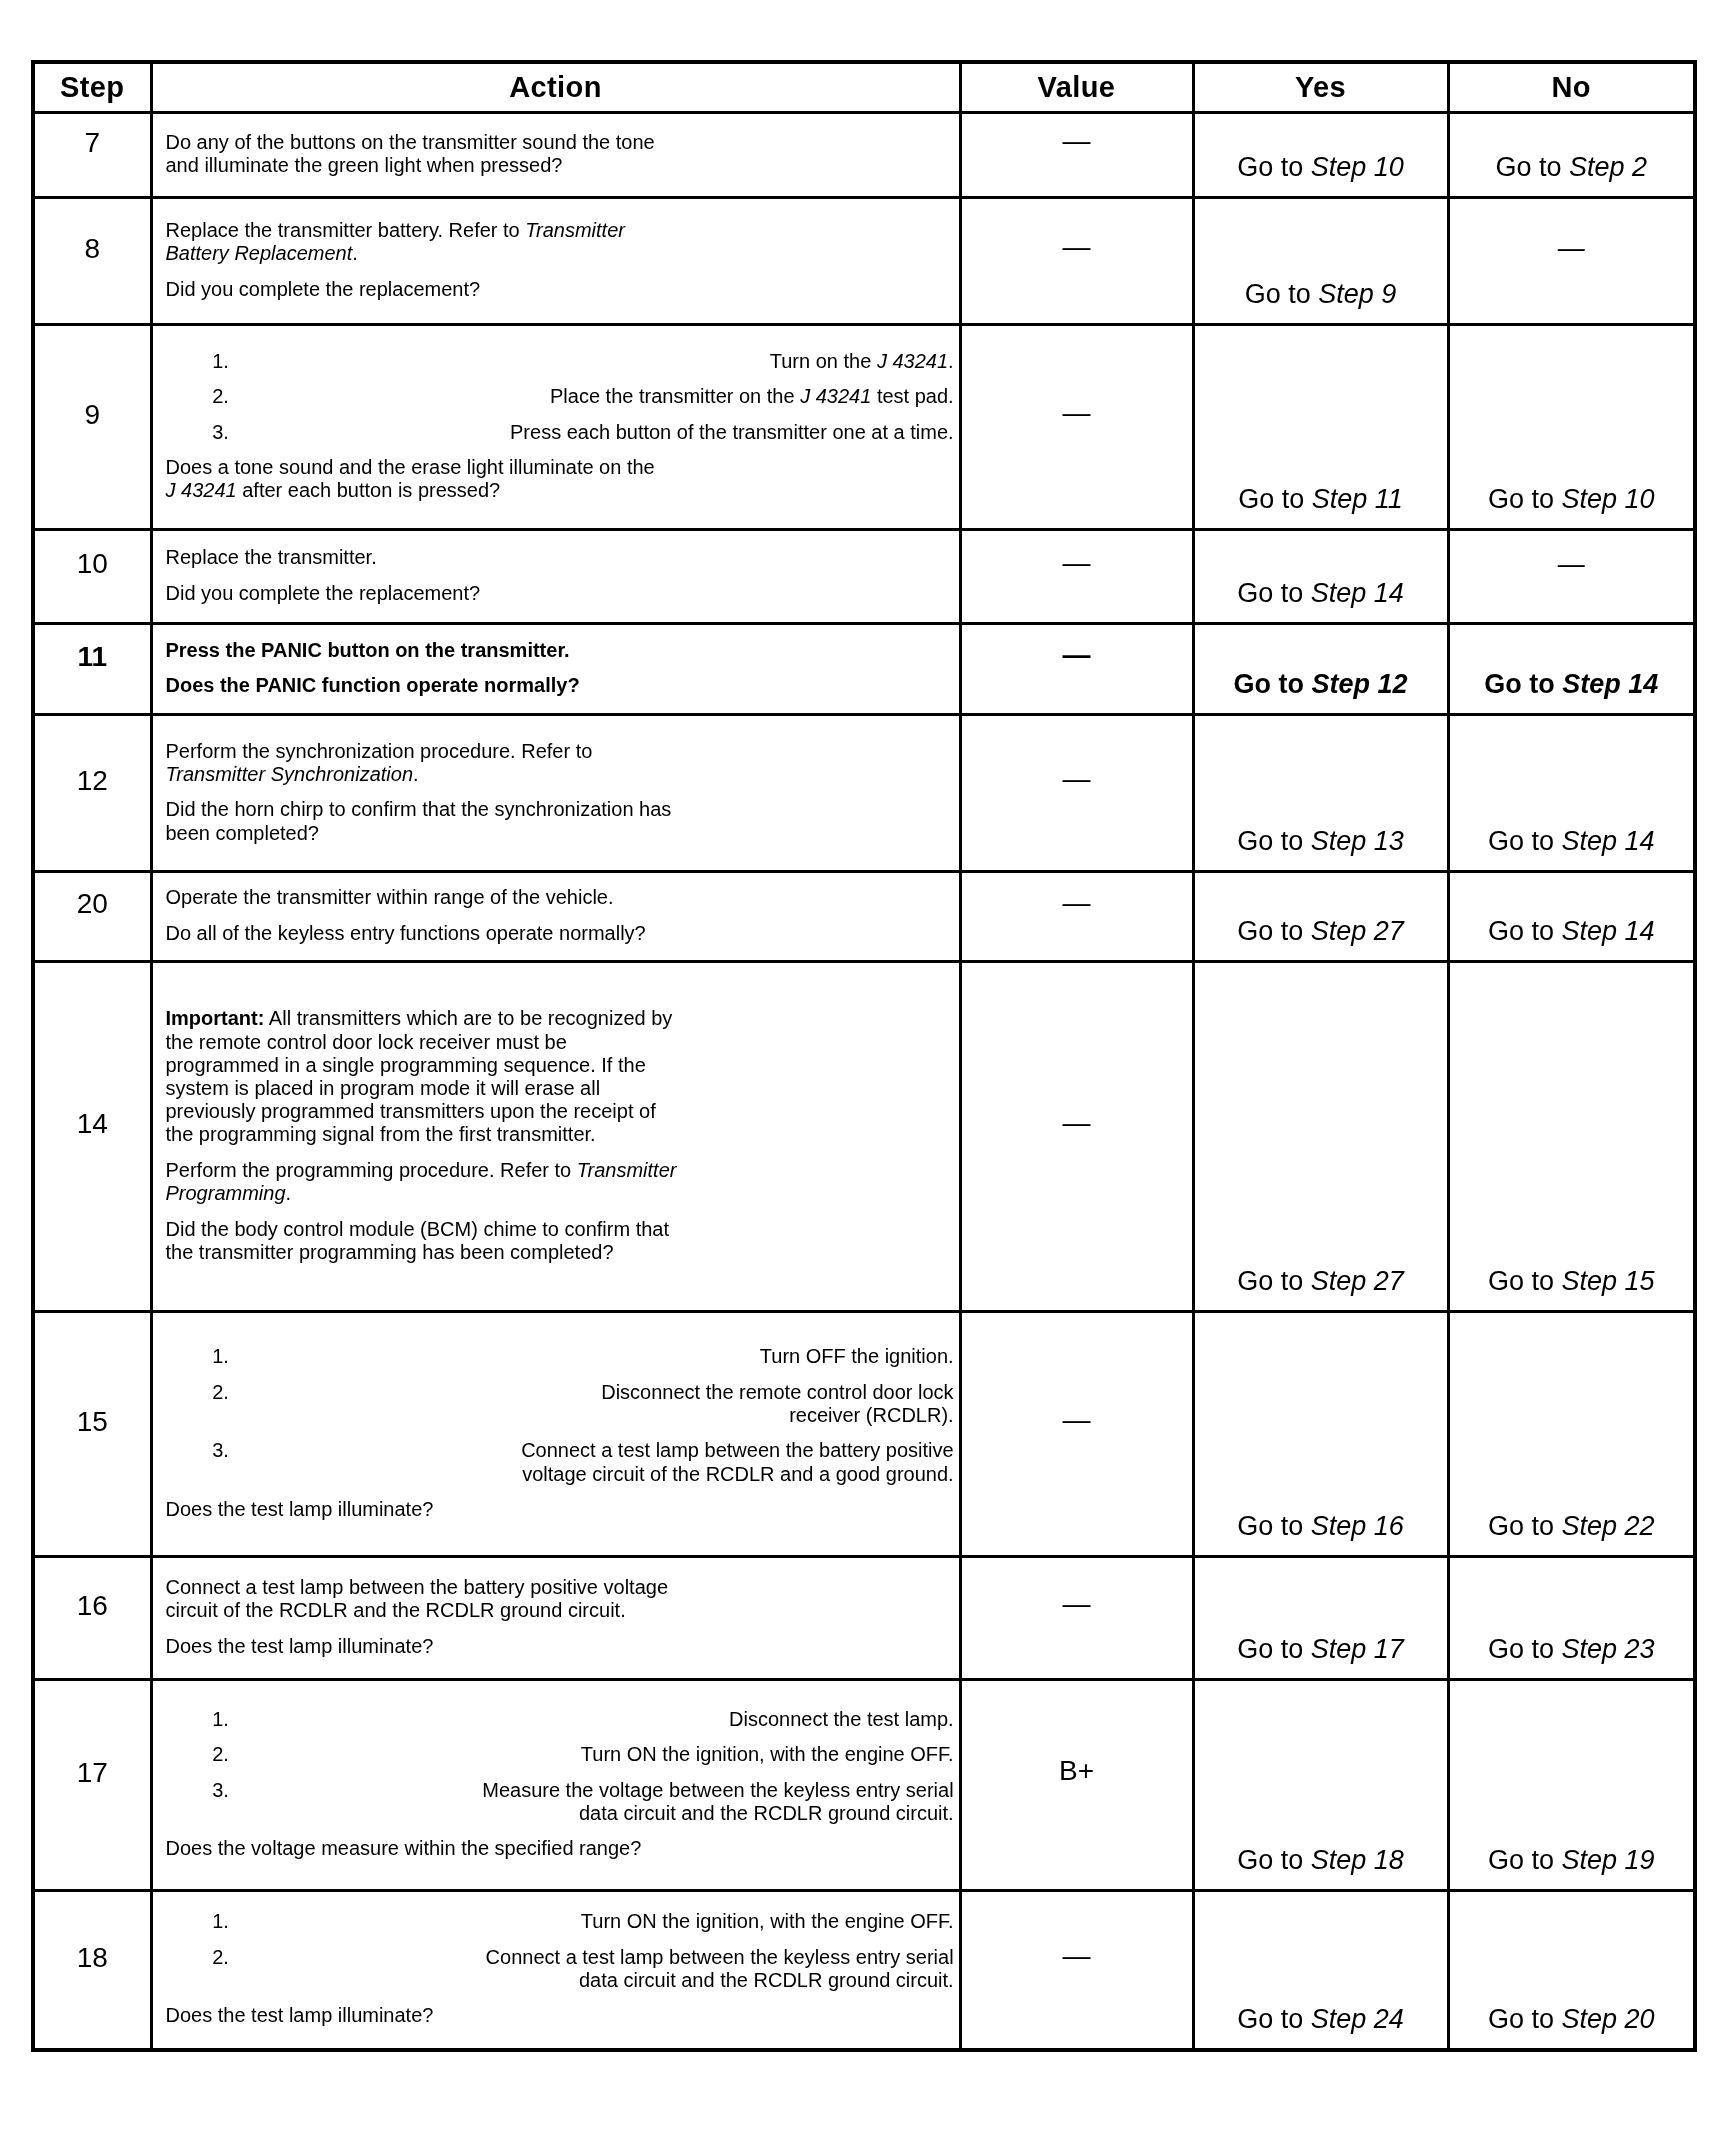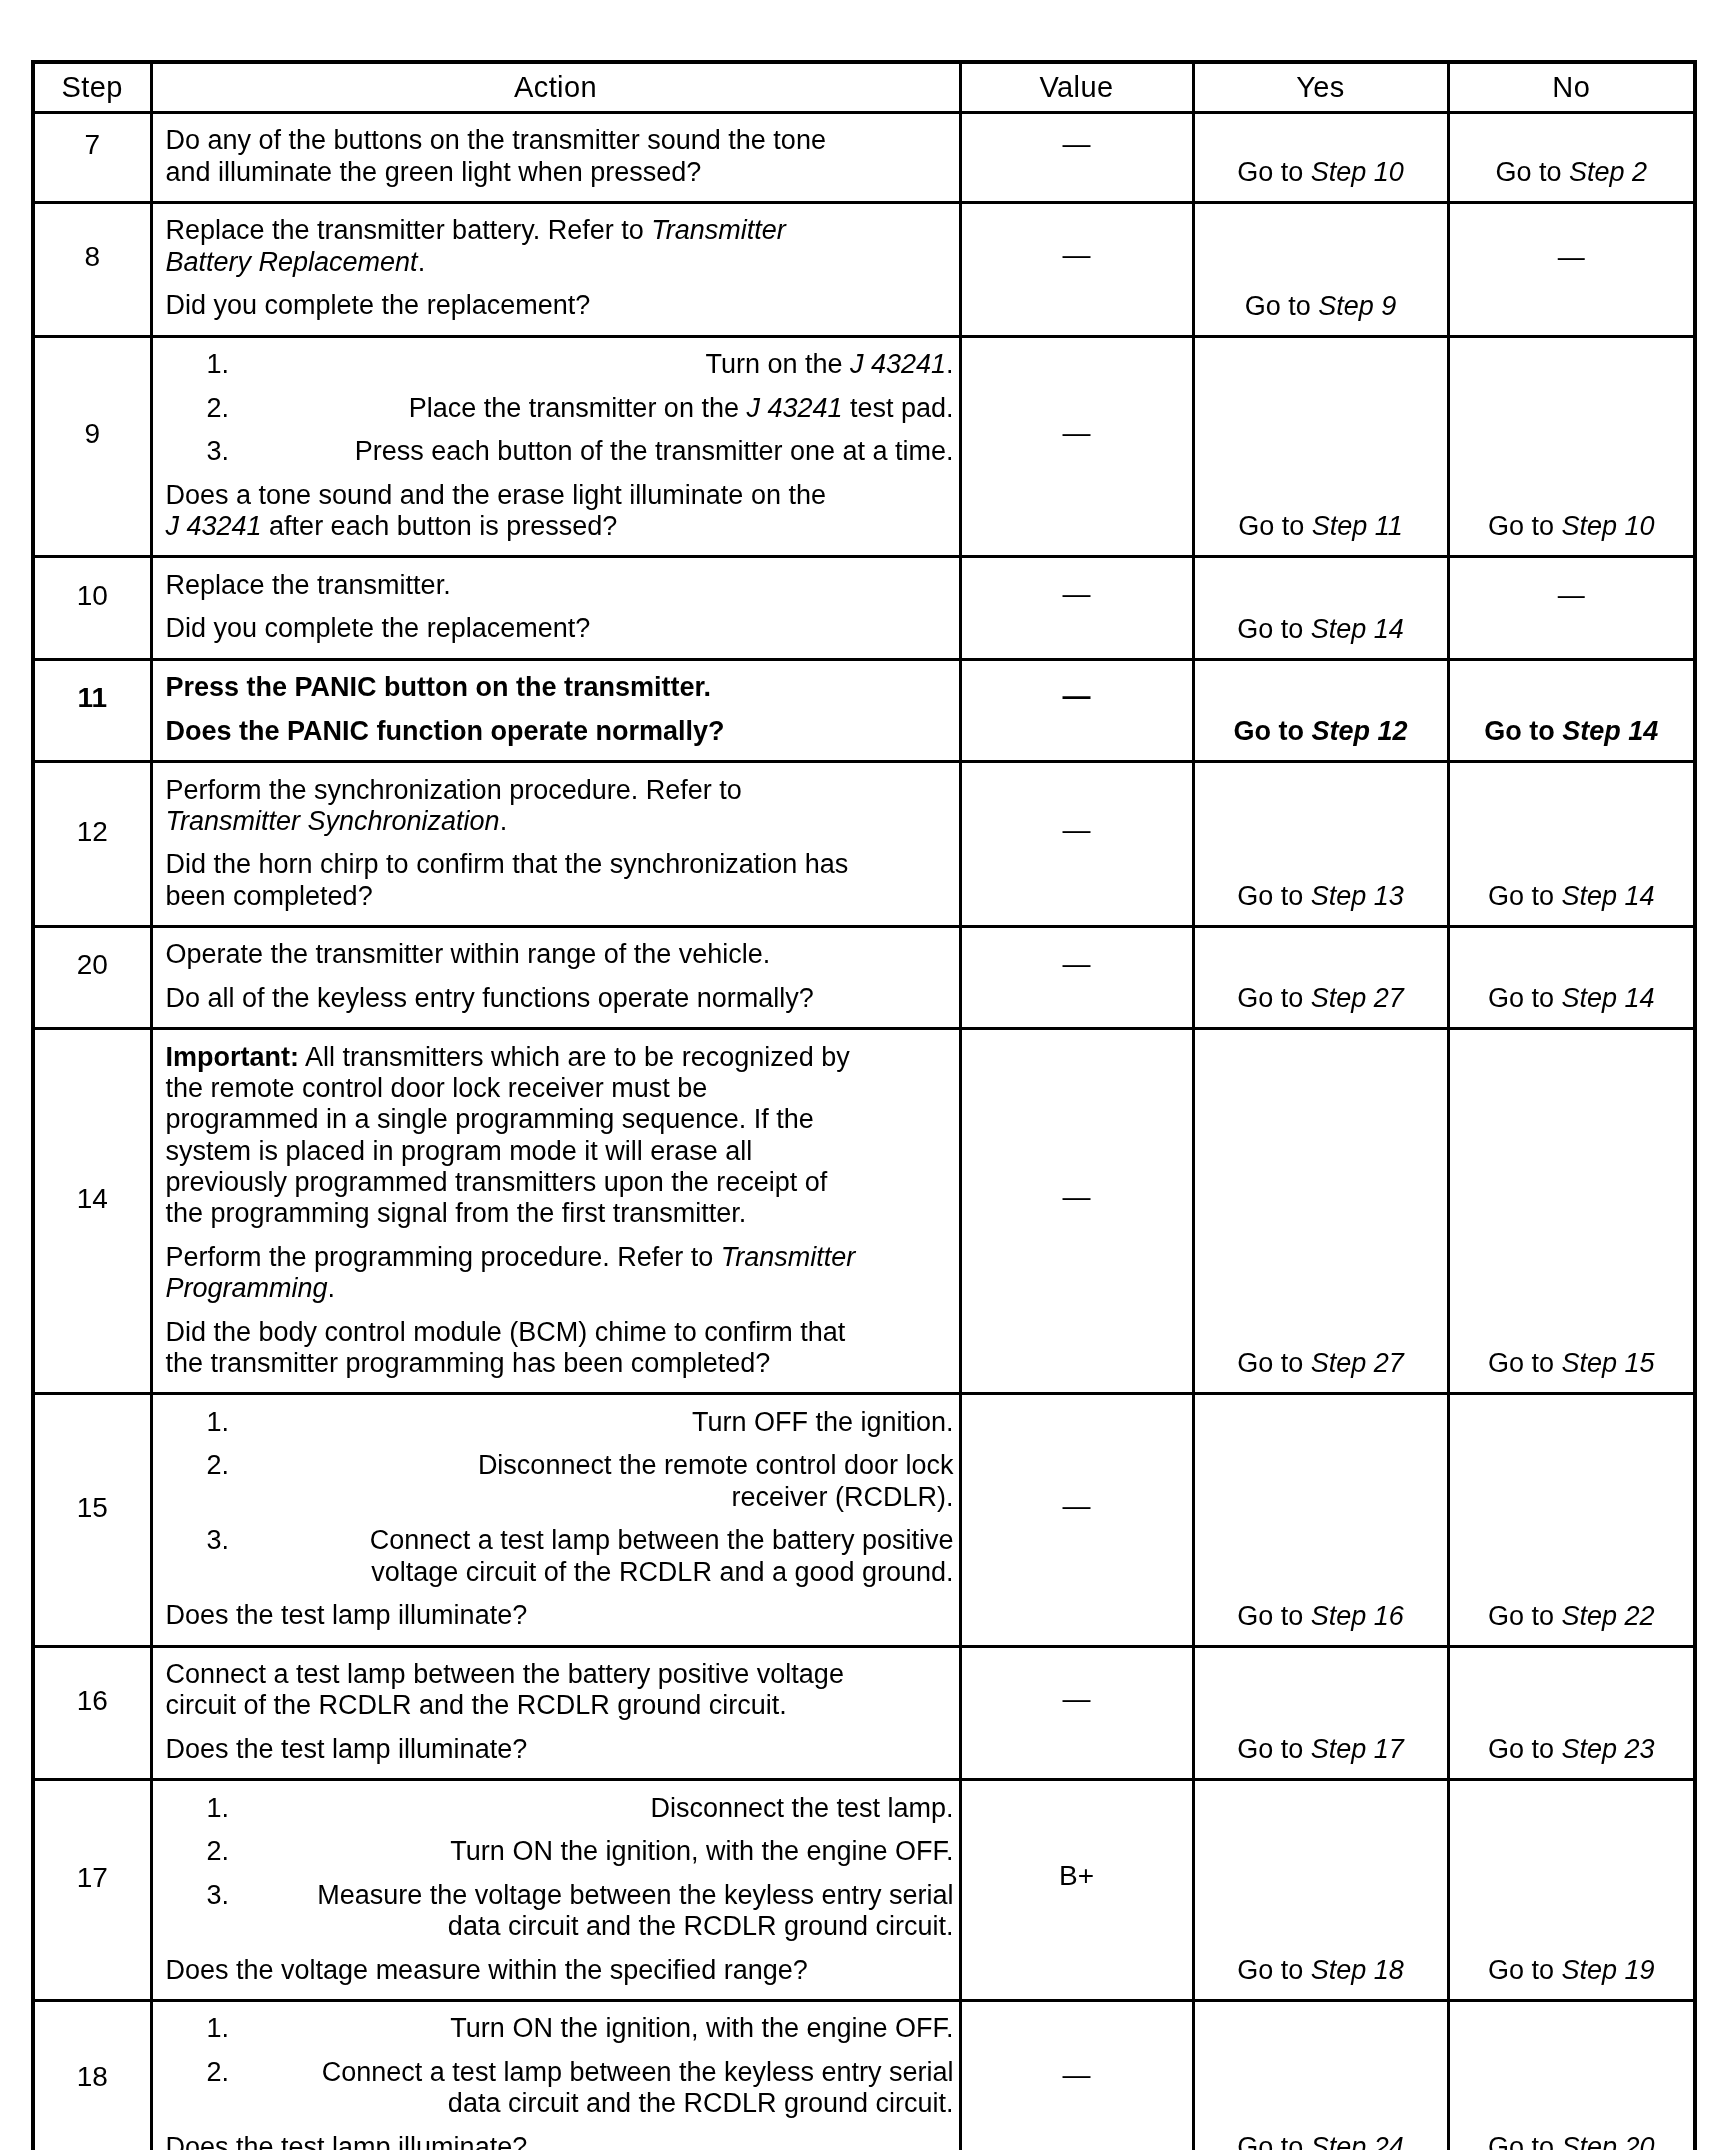"Step" th { font-weight: normal -> bold }
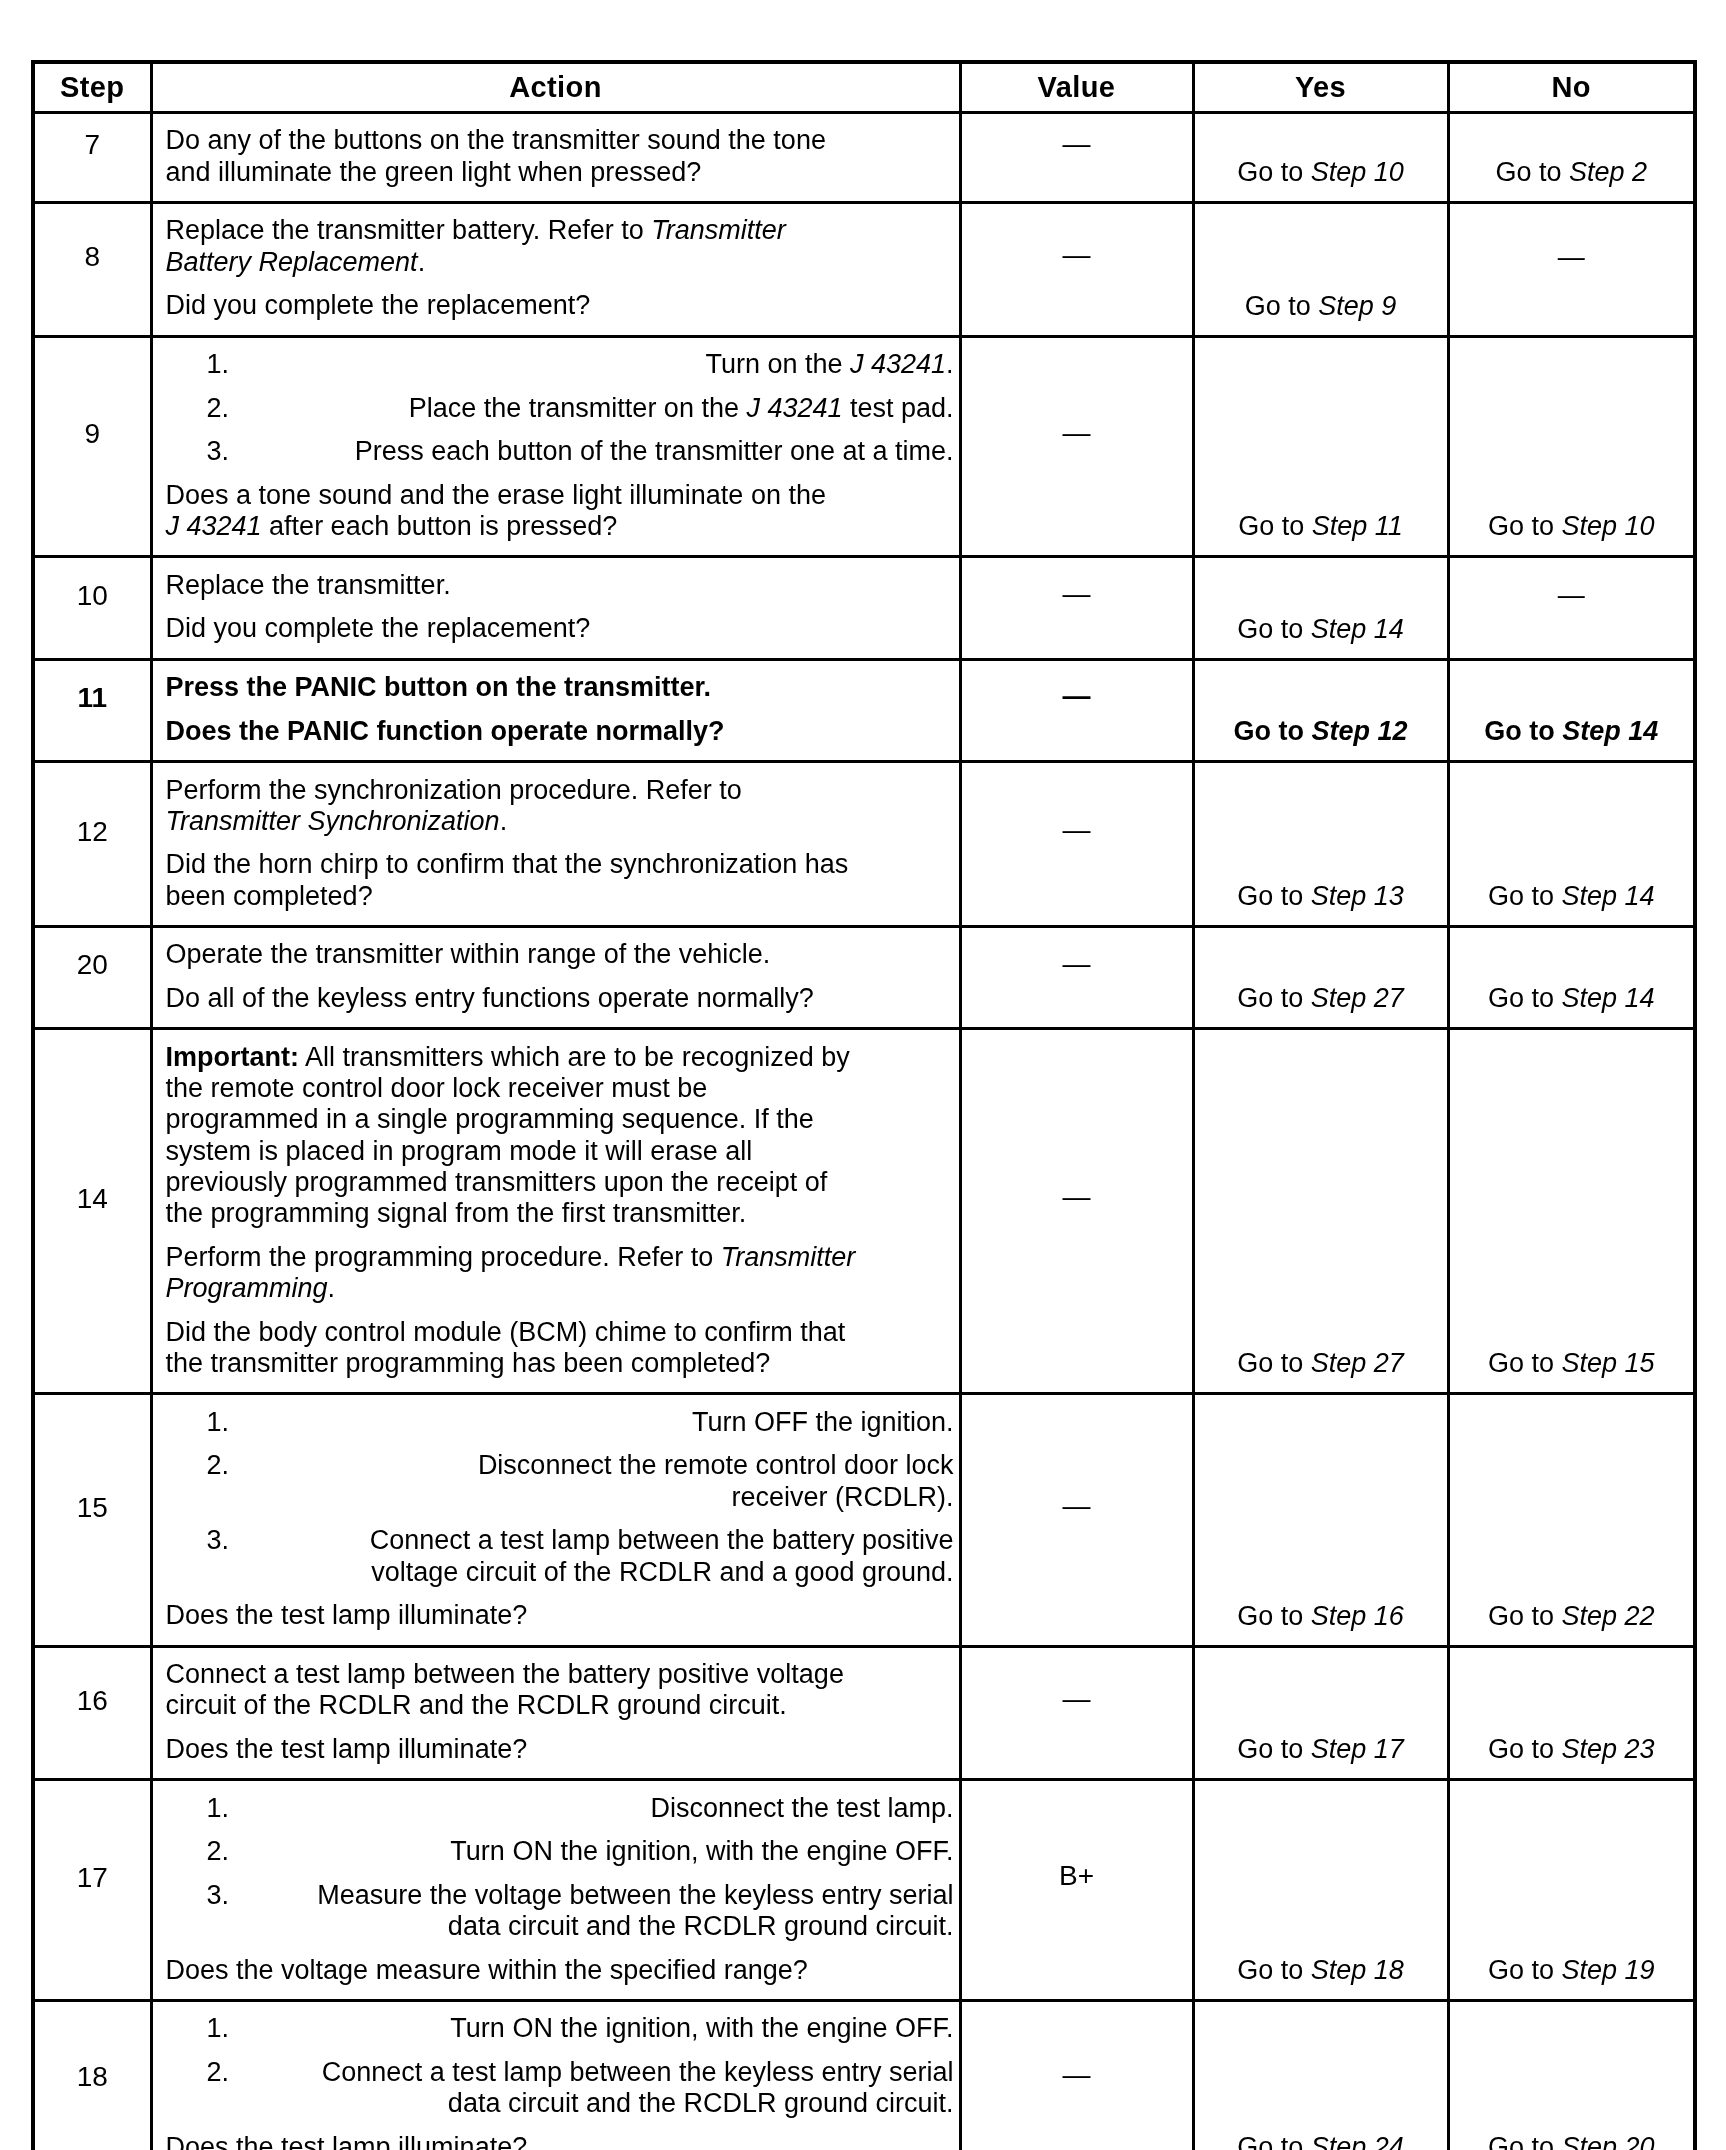"Do any of the buttons" td.c-action { font-size: 27px -> 20px }
